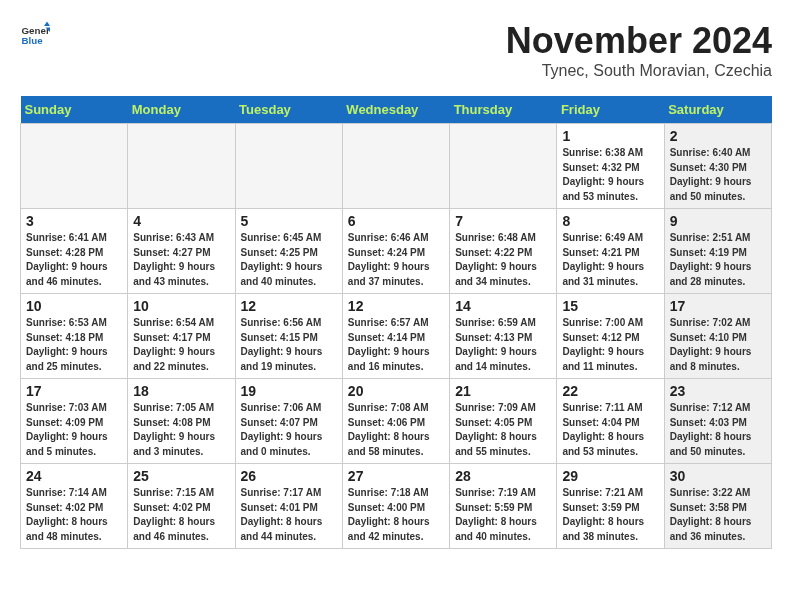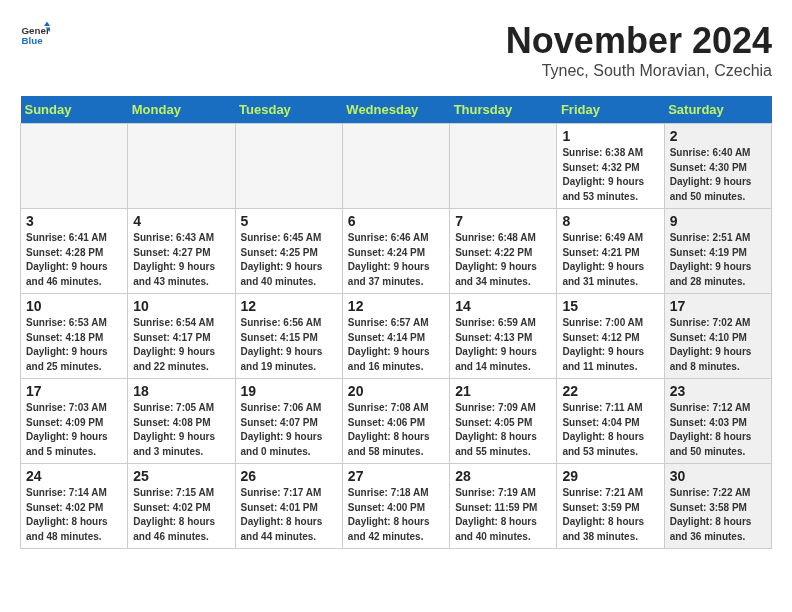"Sunrise: 7:19 AM" span.day-info { text: 11:59 -> 5:59 }
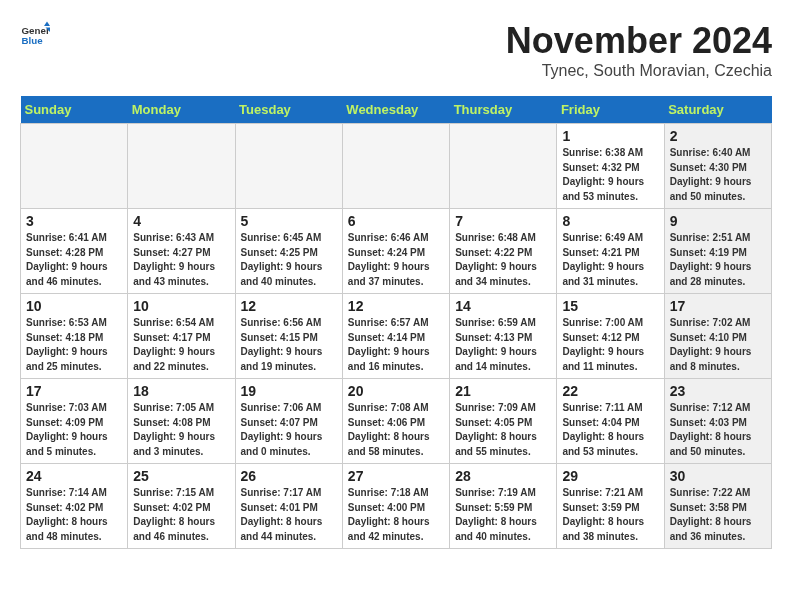"Sunrise: 7:22 AM" span.day-info { text: 7:22 -> 3:22 }
